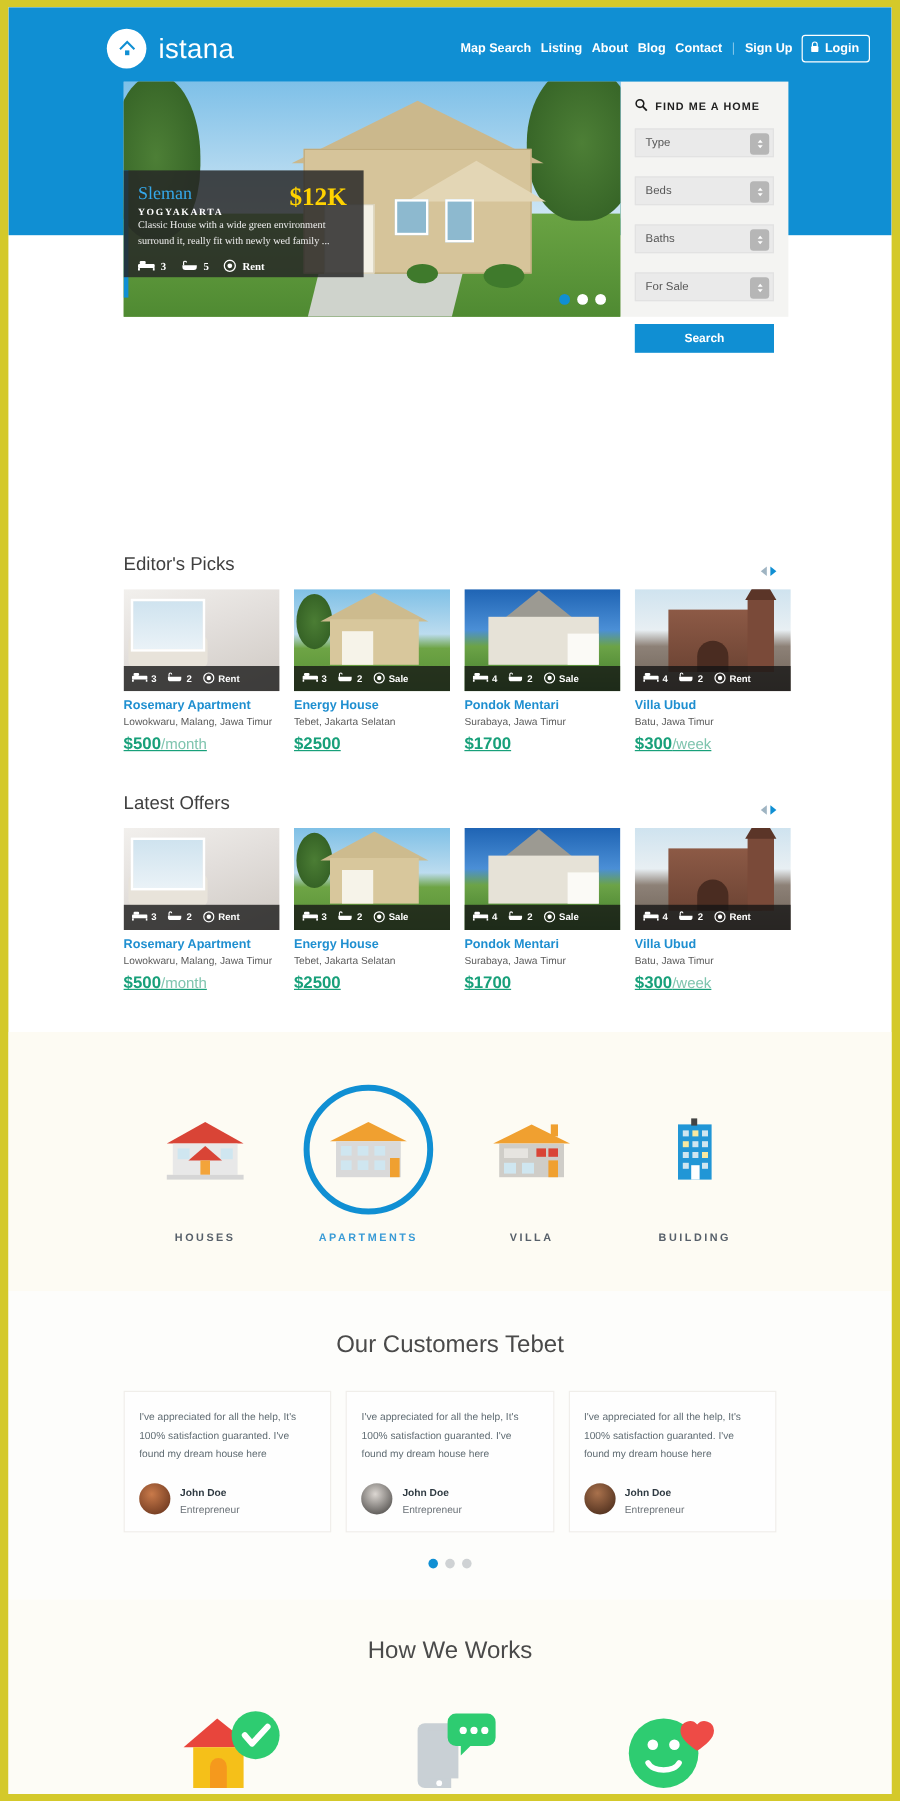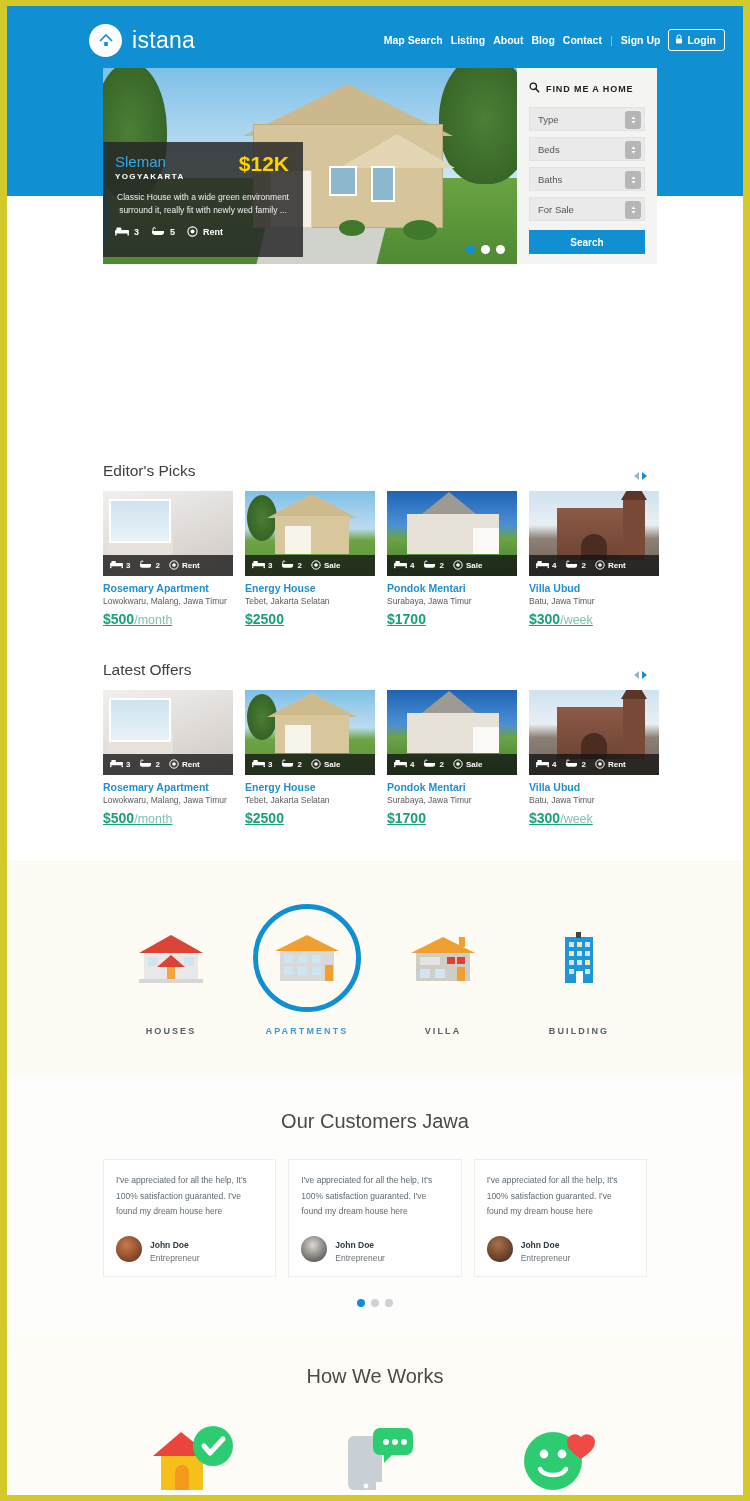"Type" .sp-field { margin-bottom: 6px -> 16px }
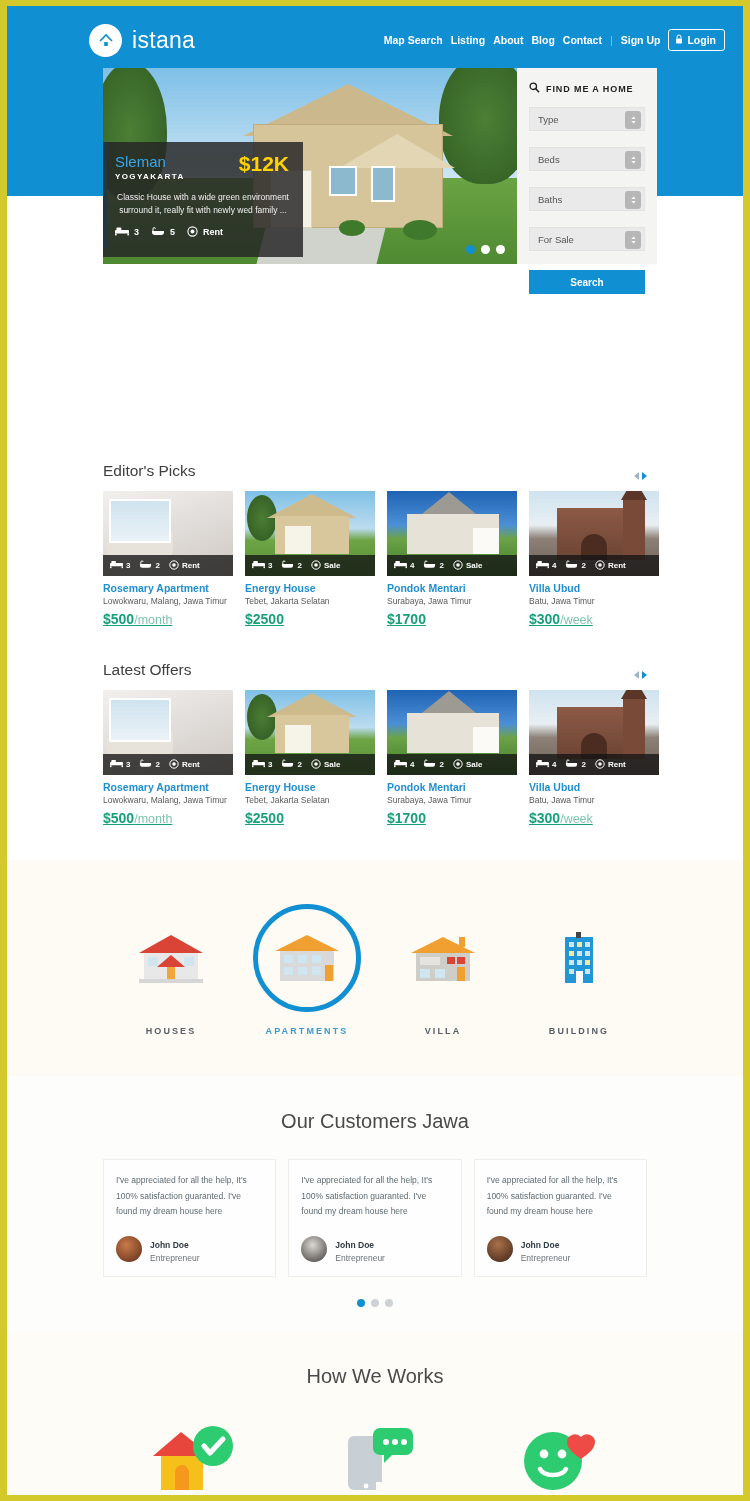"Sleman" .hero-card { font-family: none -> Liberation Serif, serif; padding: 12px 12px 18px 12px -> 12px 12px 2px 12px }
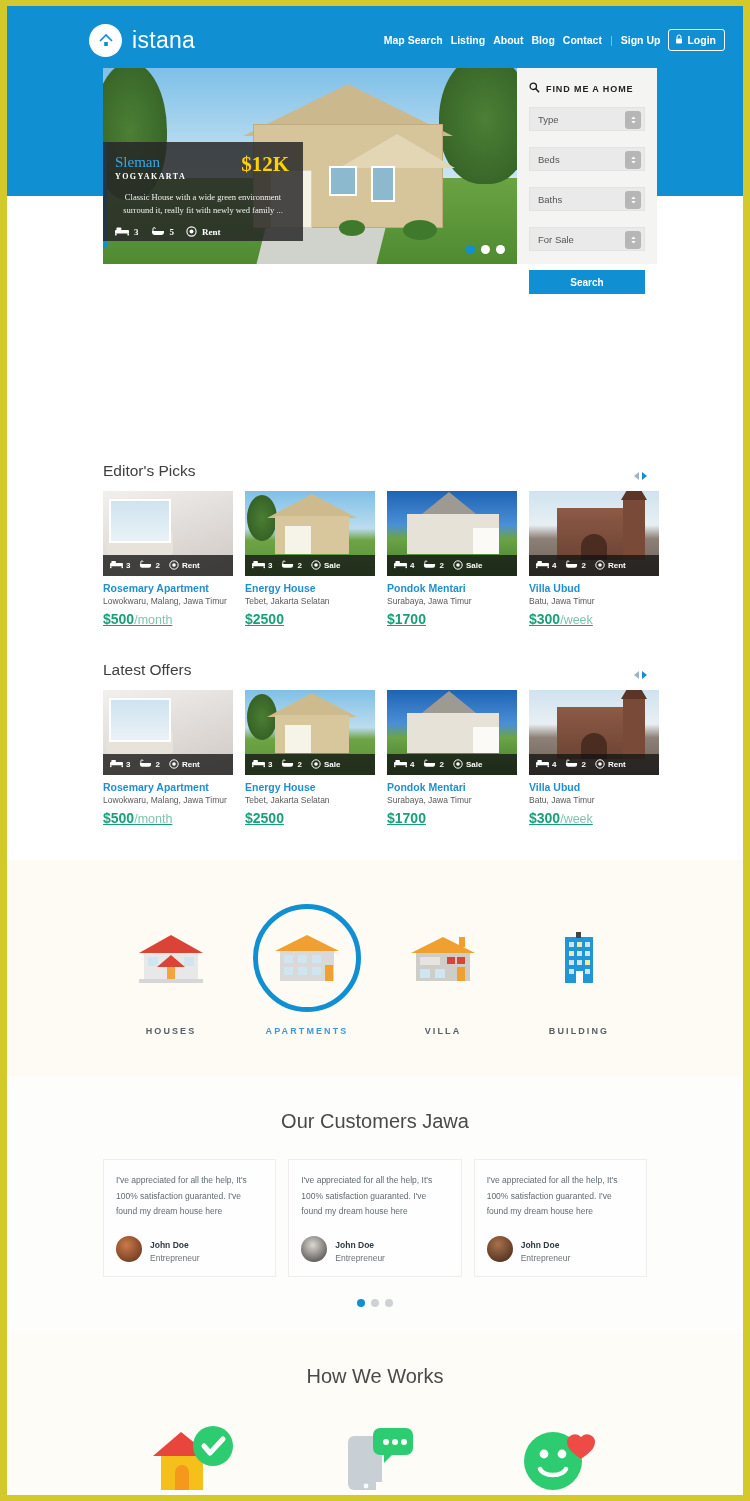"Classic House with a wide" .hero-desc { margin-top: 10px -> 0; text-align: center -> none }
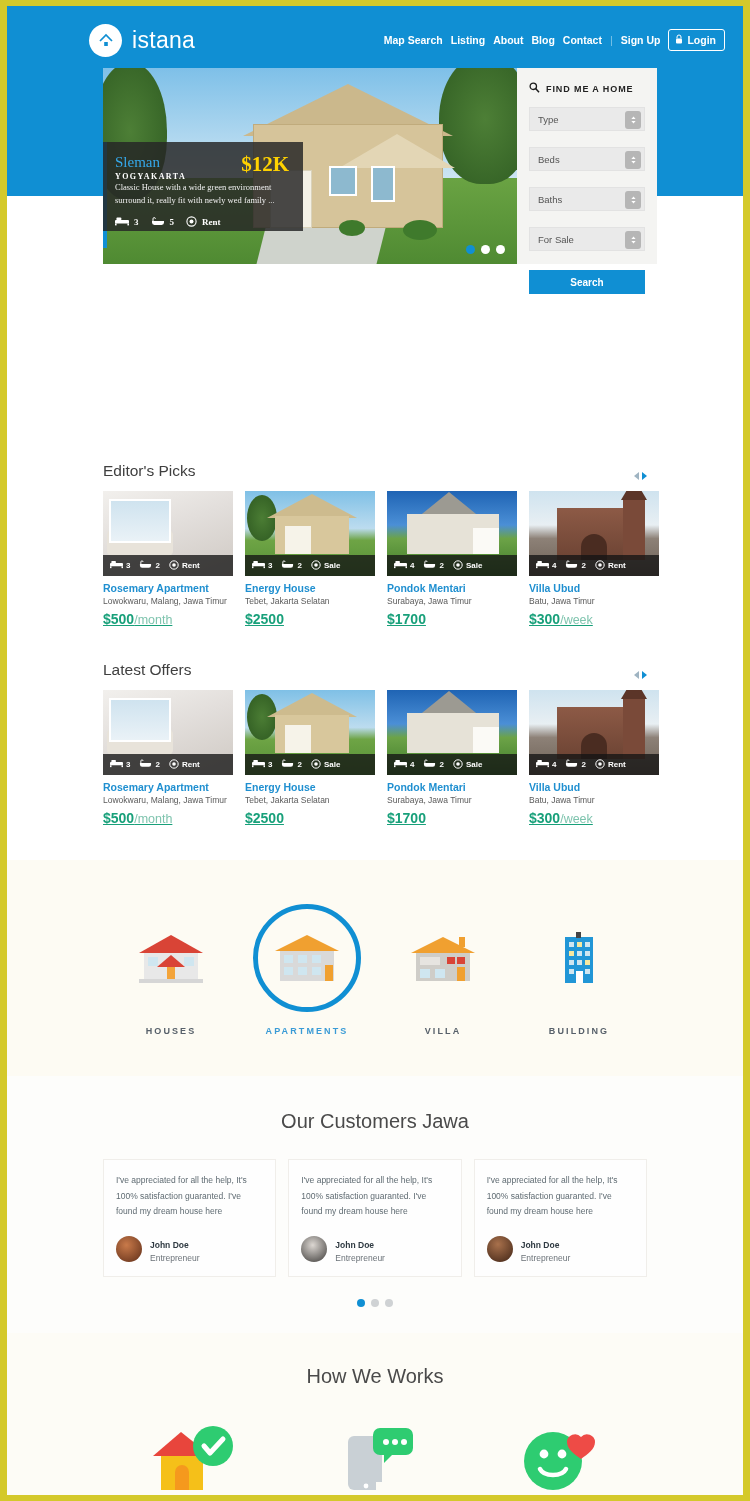"Our Customers Jawa" div.band-title { text: Jawa -> Tebet }
